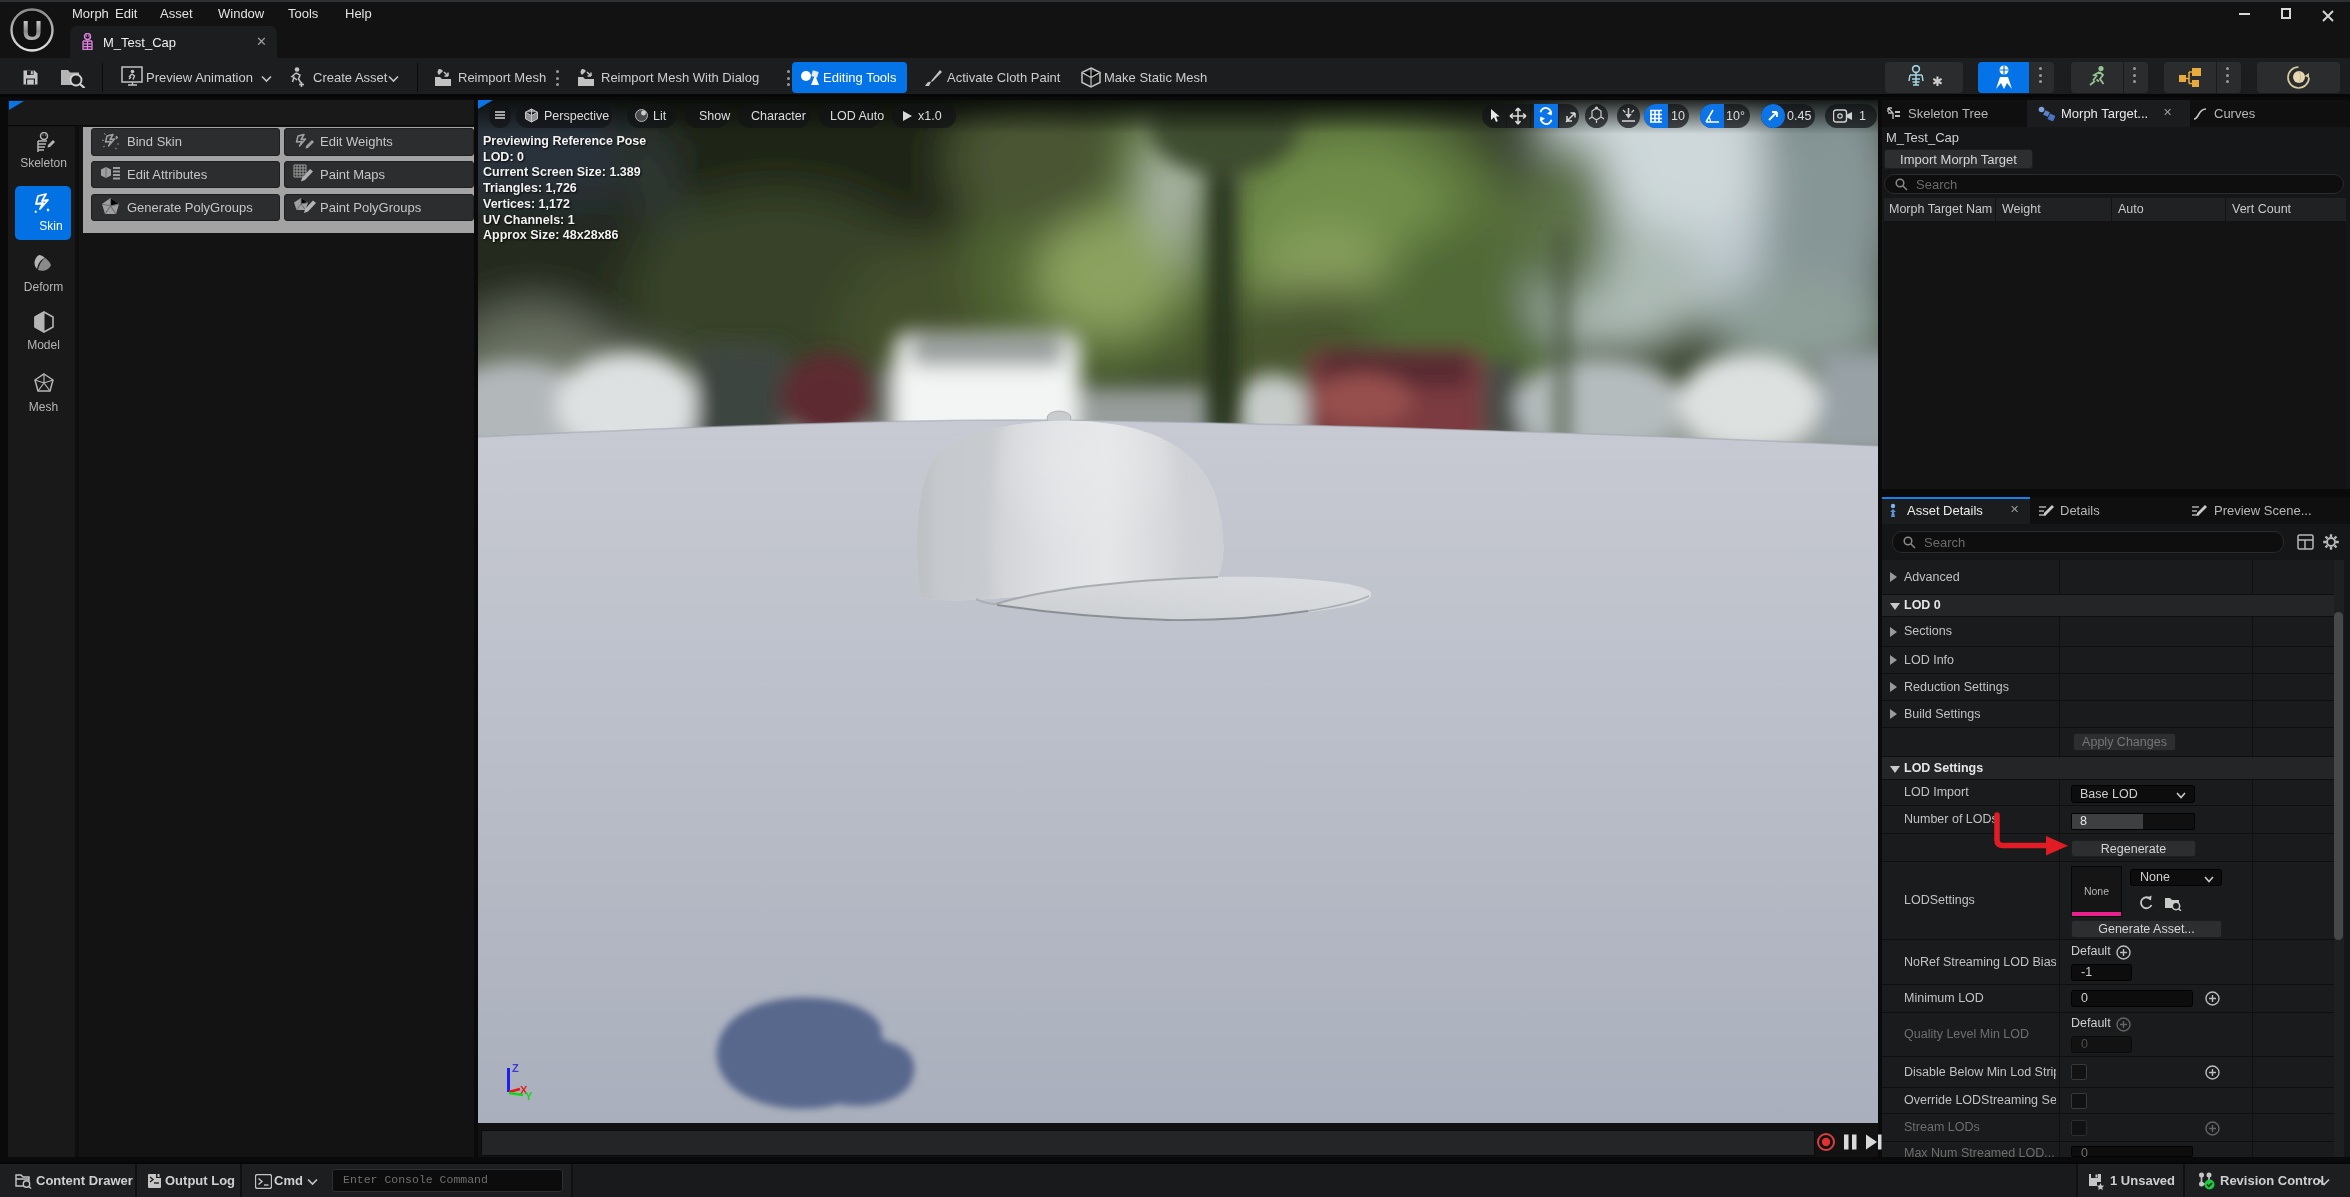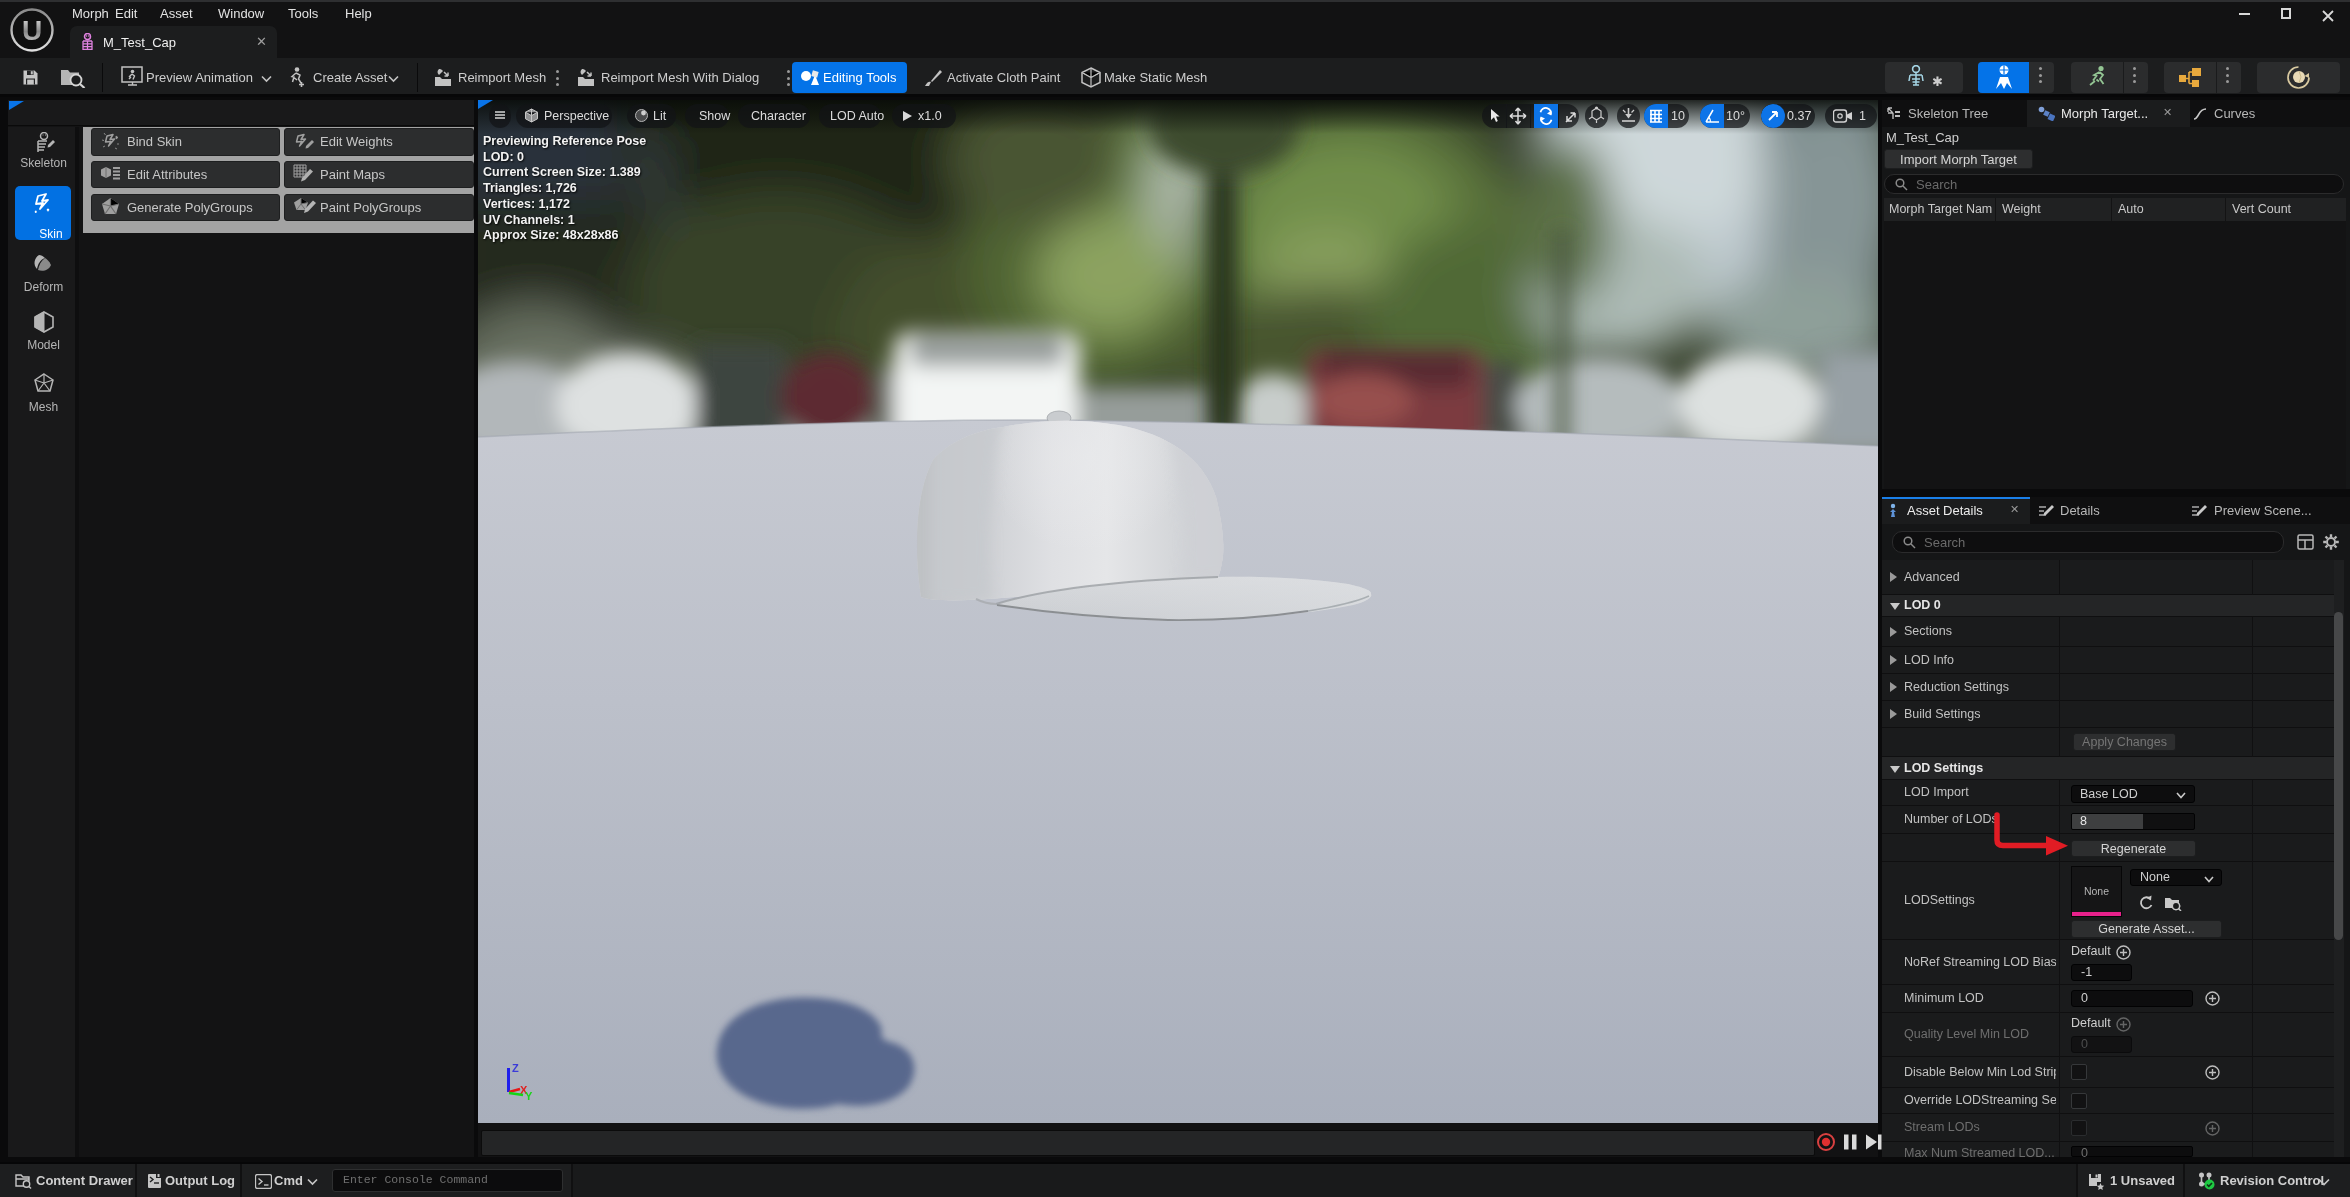"0.37" span { text: 0.37 -> 0.45 }
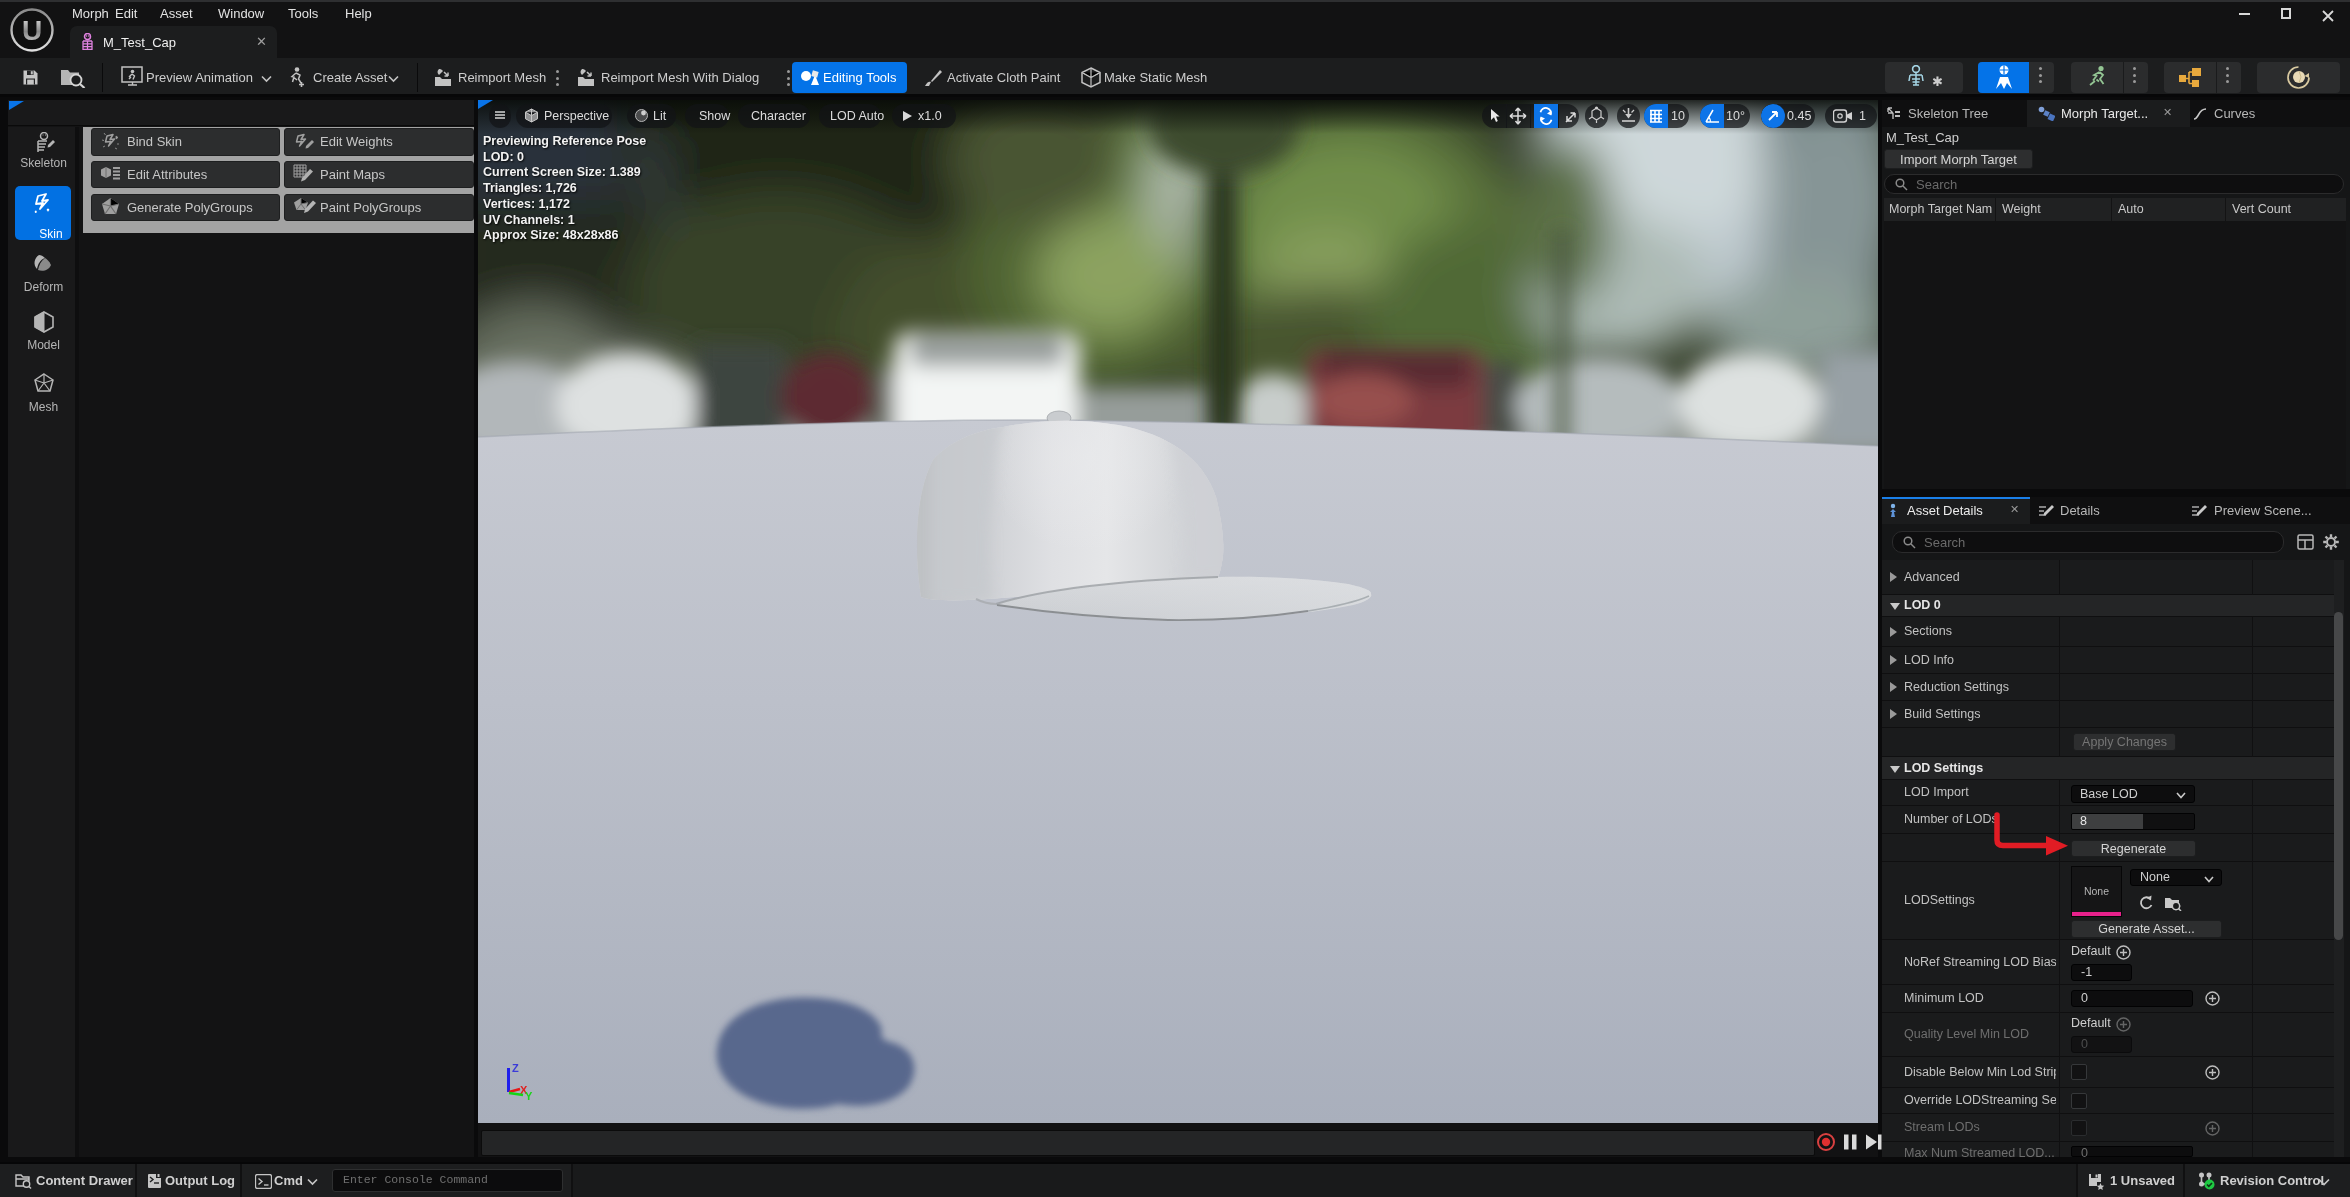"Skin" span { top: 41px -> 33px }
